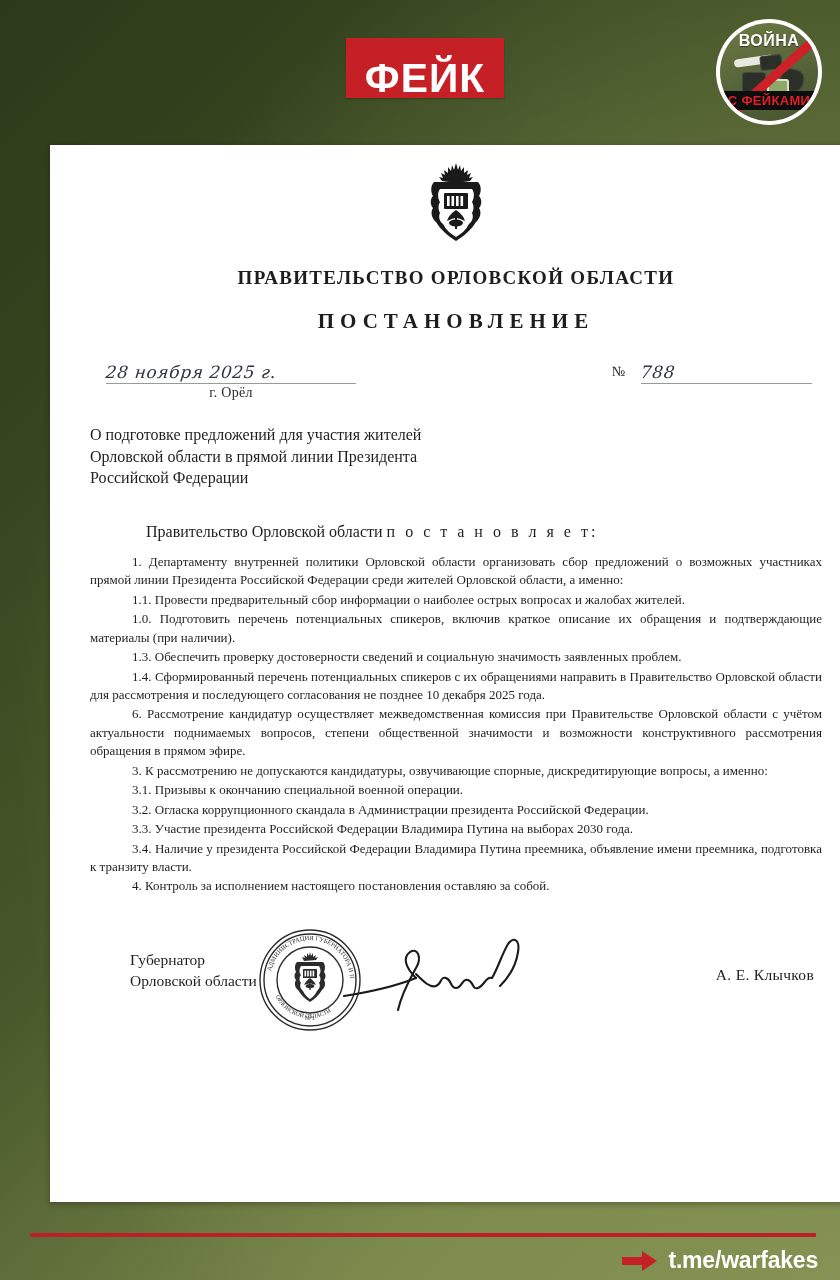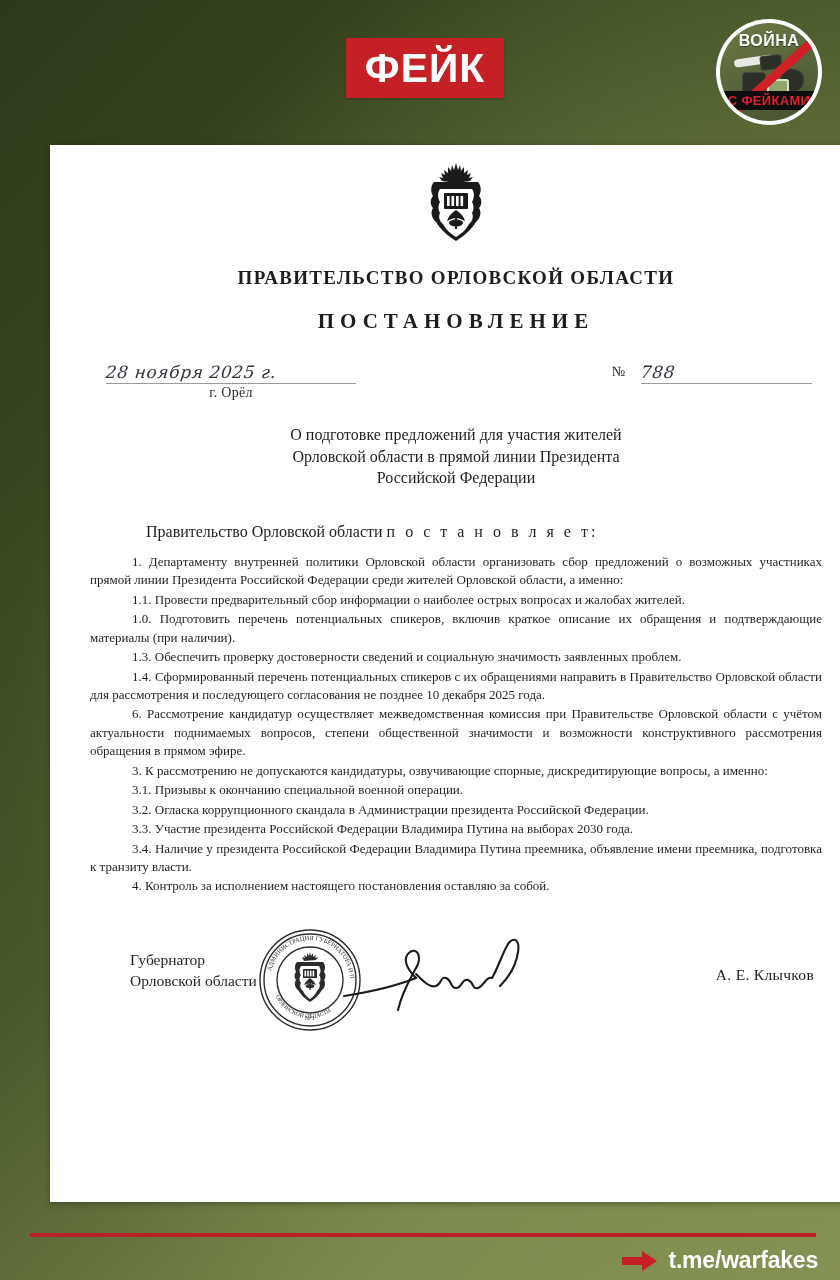"ФЕЙК" .fake-badge { align-items: center -> flex-end }
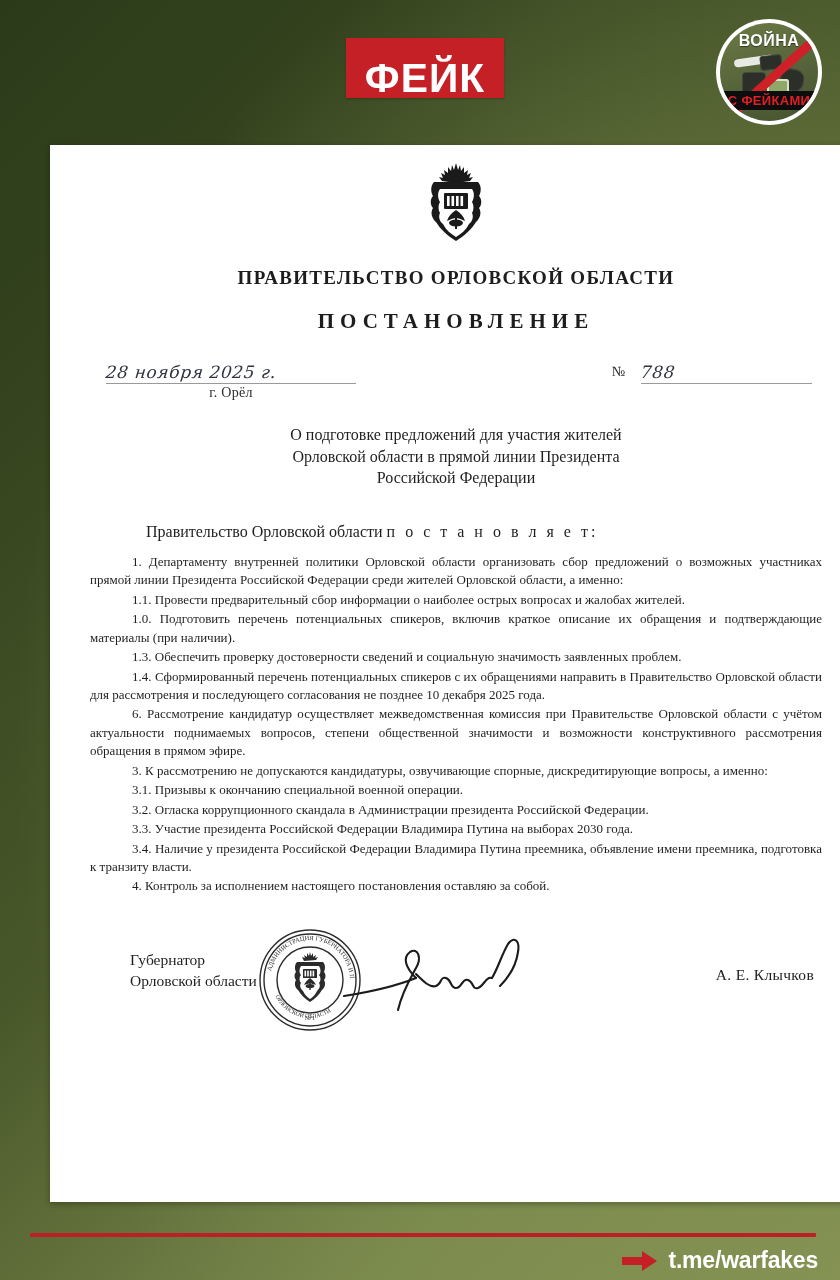"О подготовке предложений для участия" .subject { text-align: center -> left }
